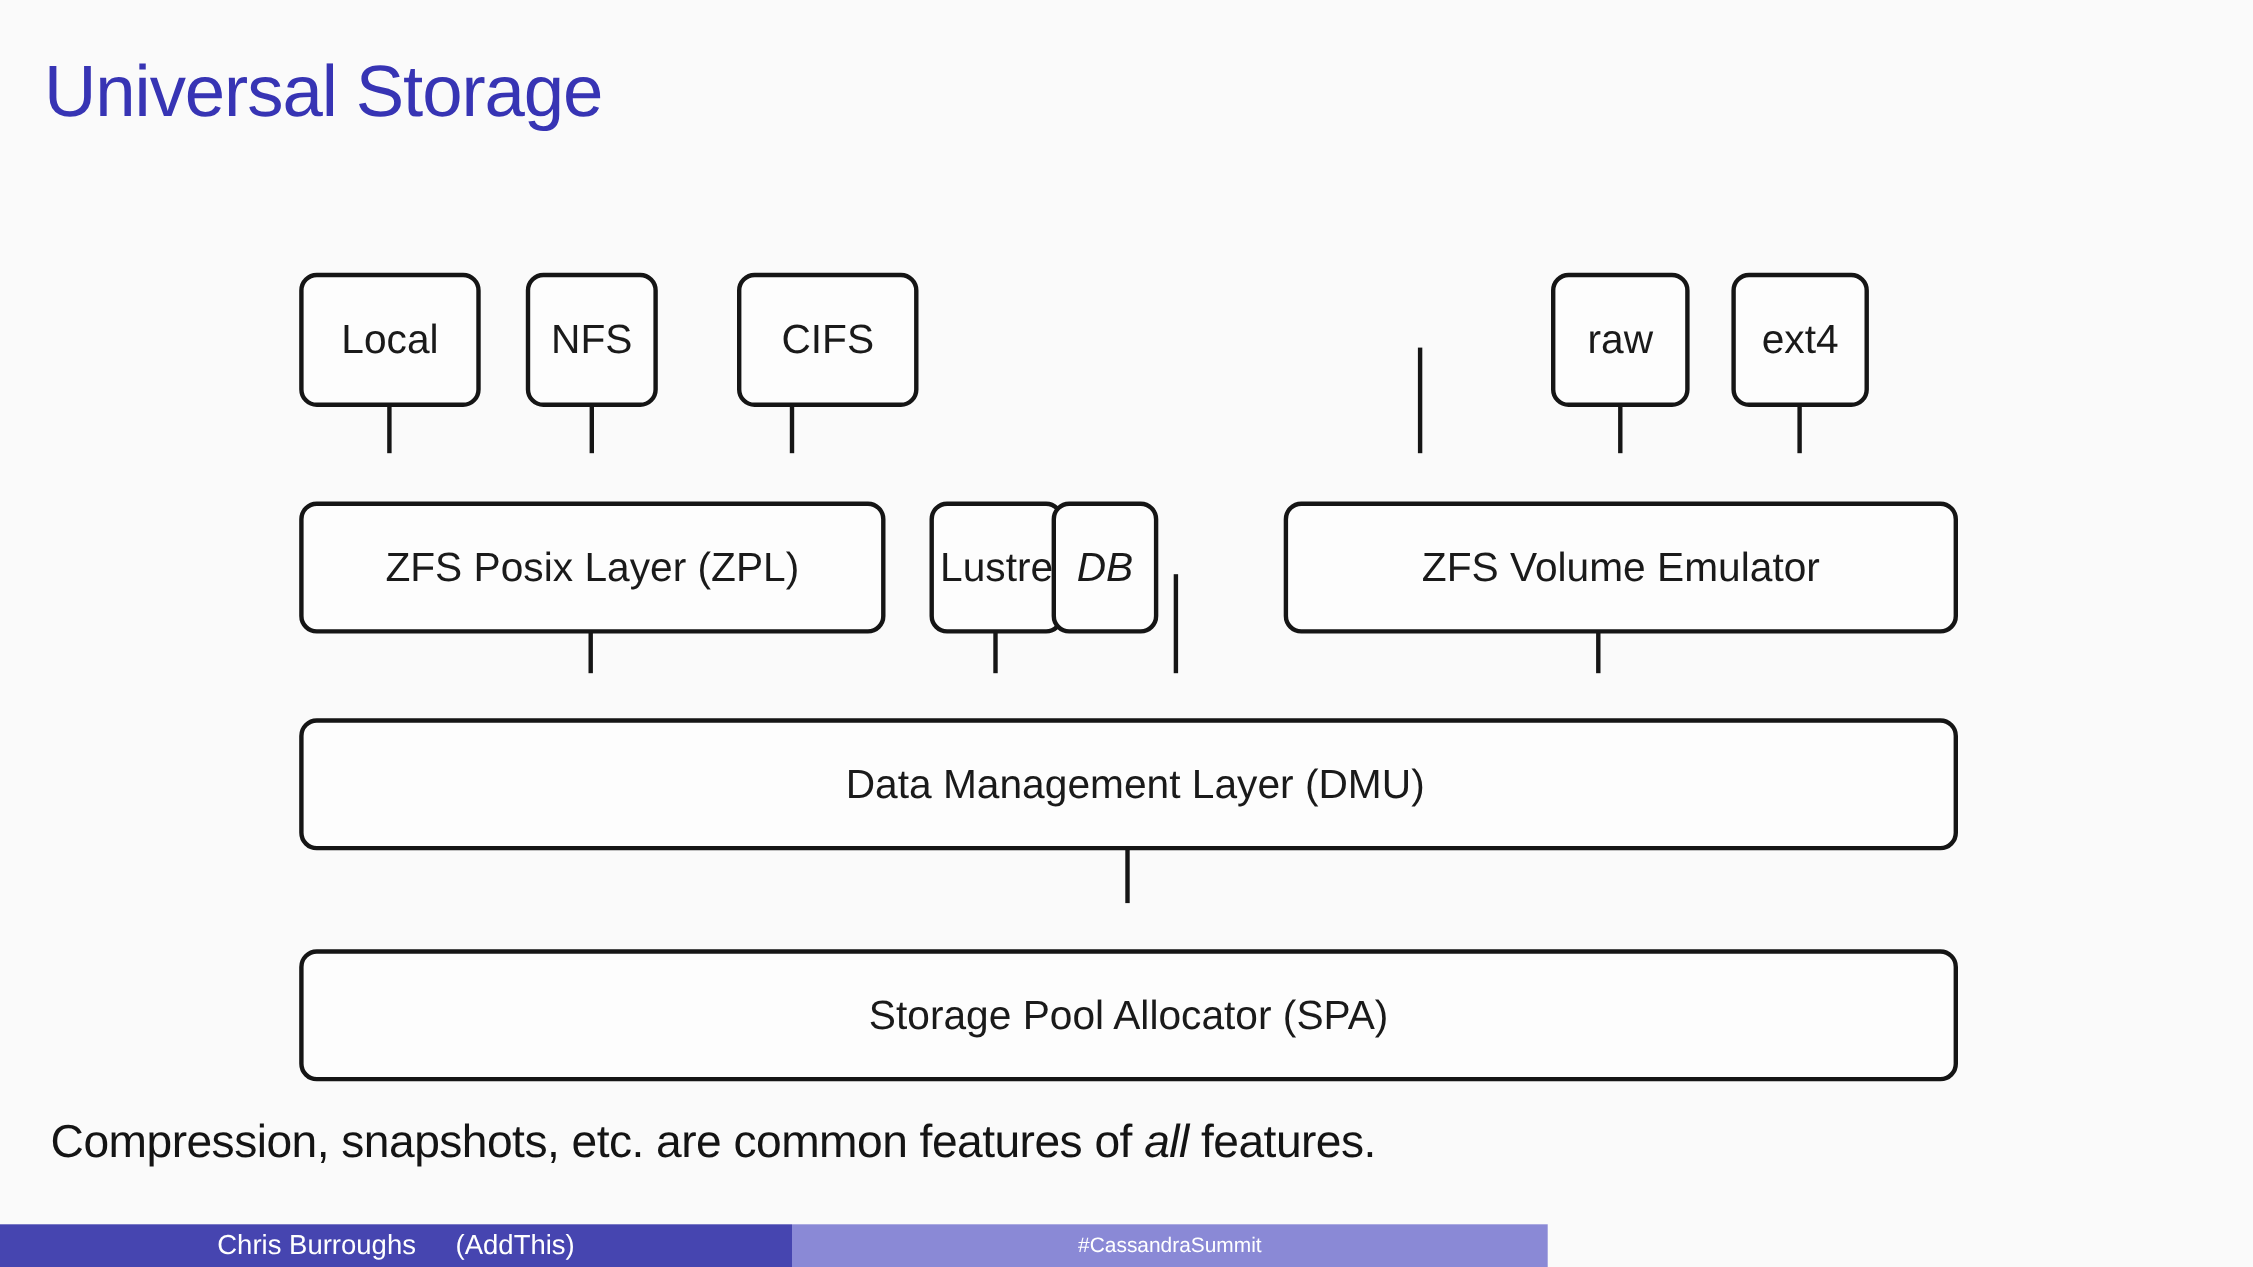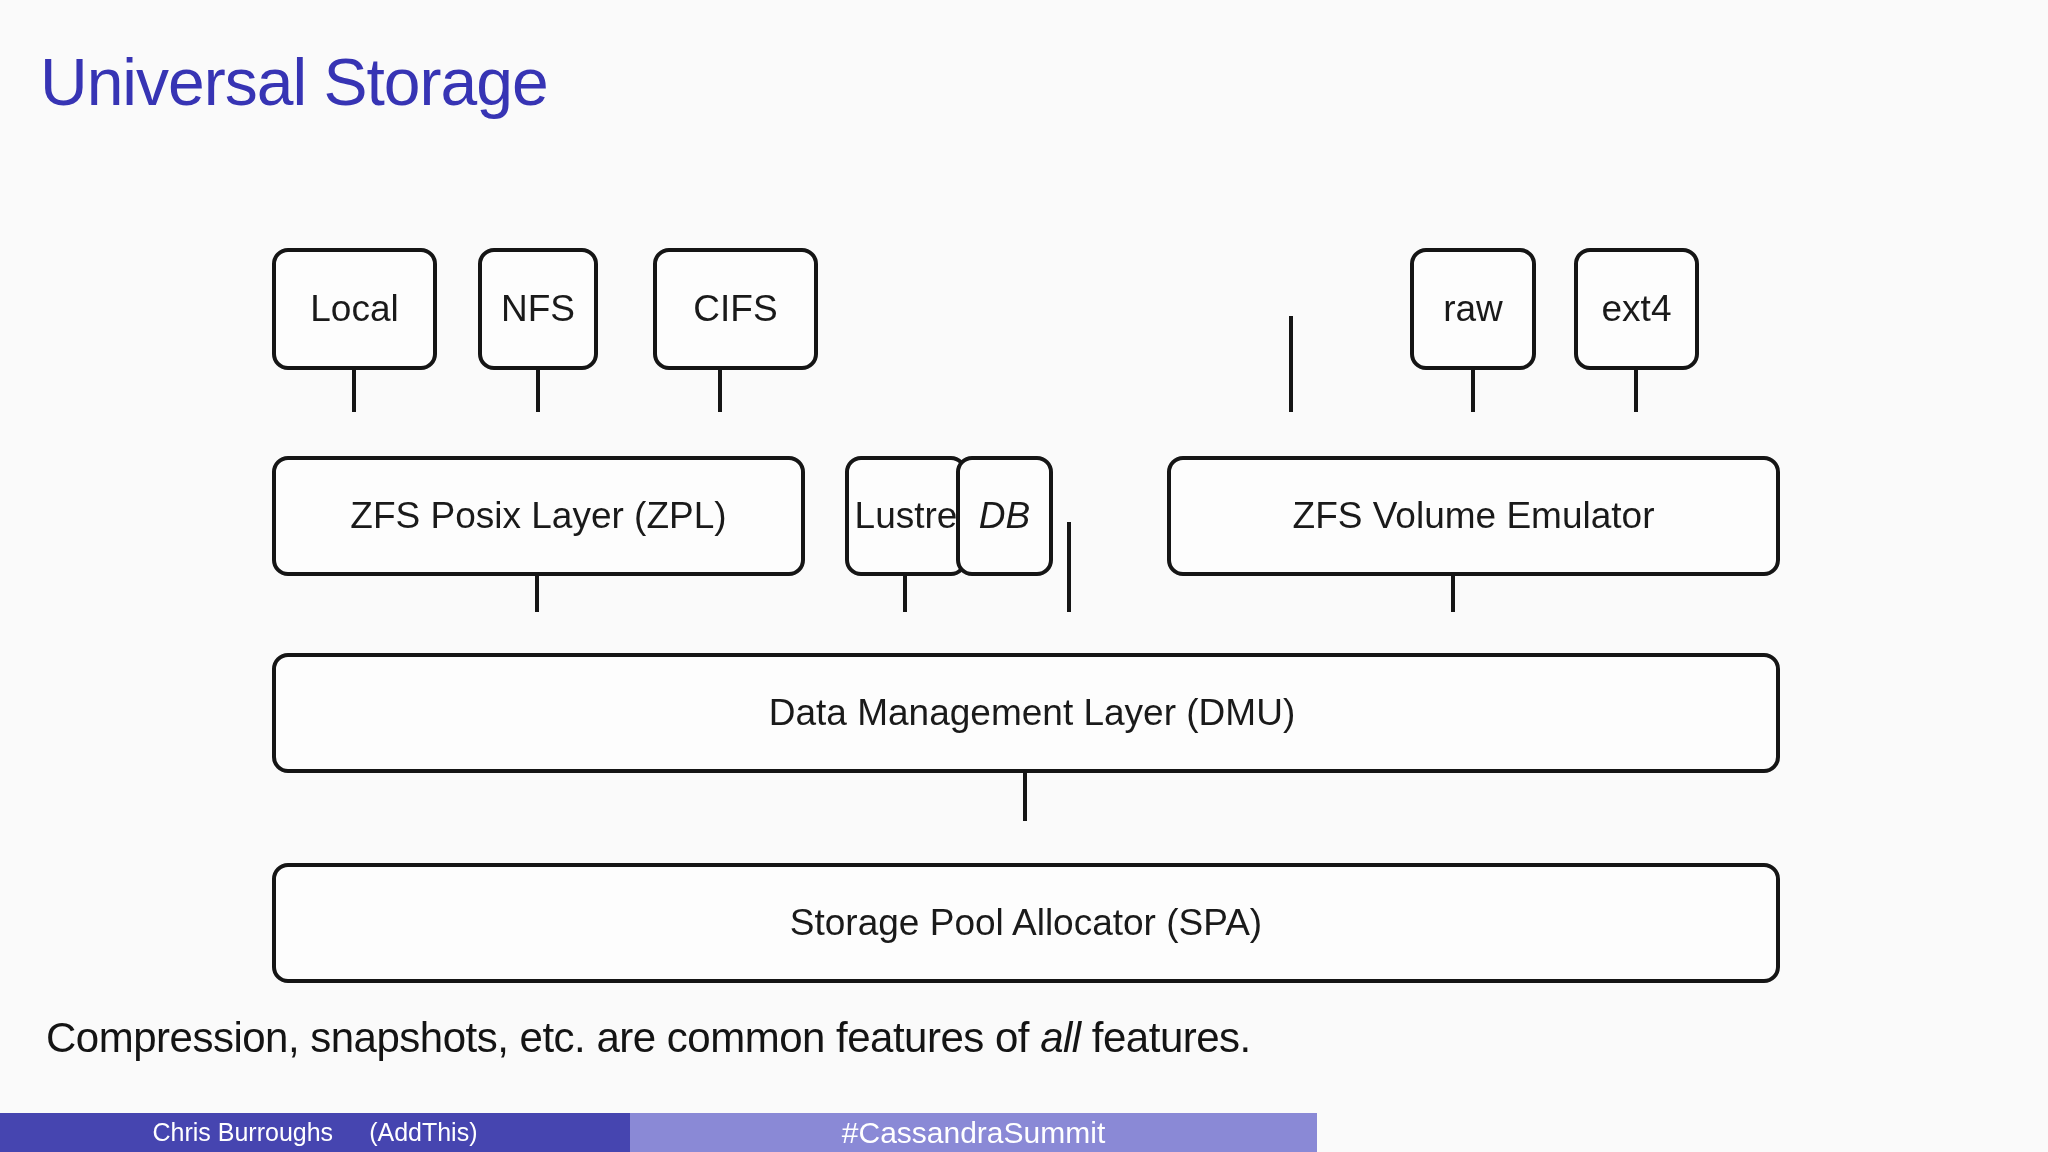"CIFS" #box-cifs { left: 653px -> 670px }
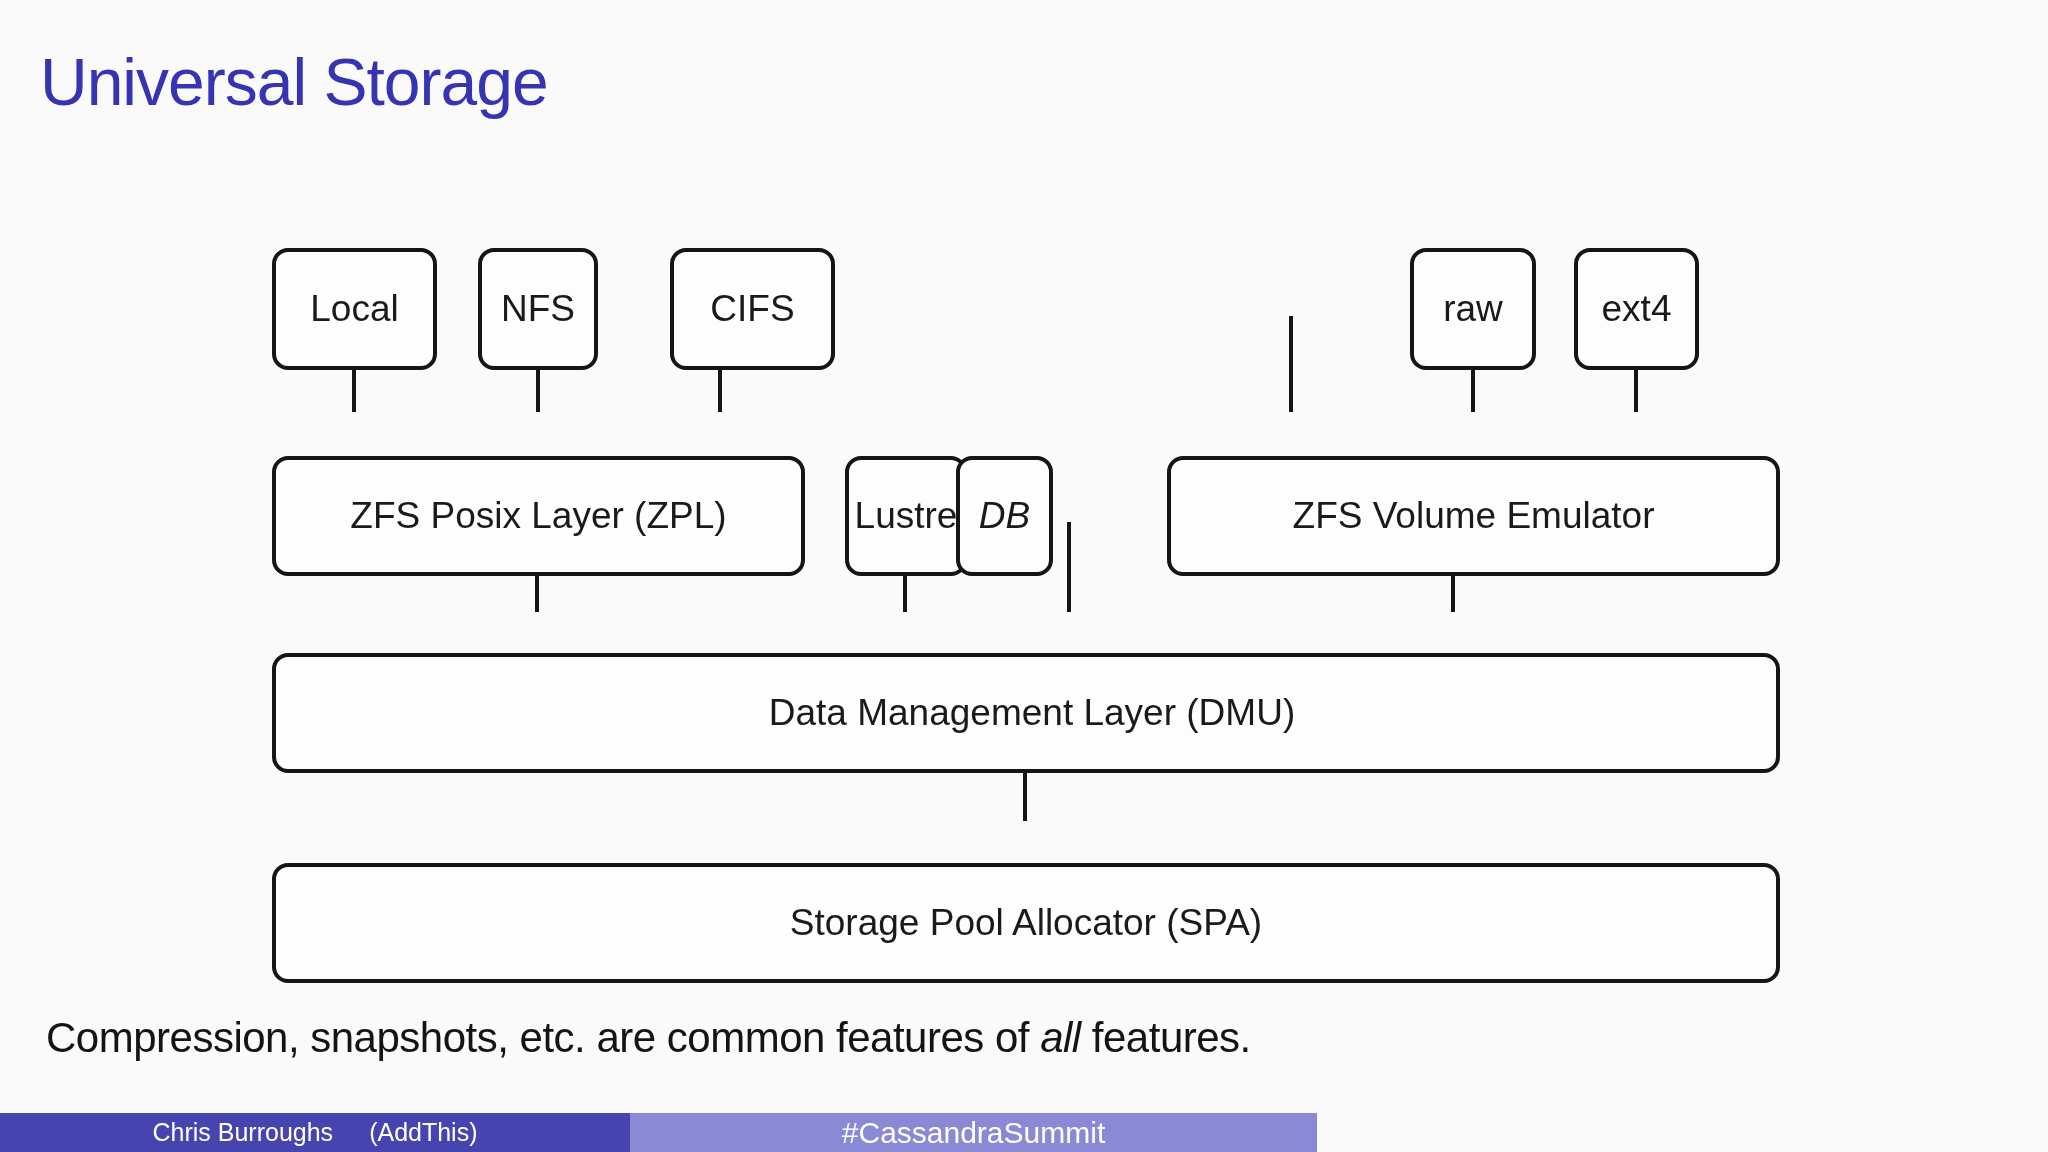"Chris Burroughs" .fseg-author { width: 630px -> 720px }
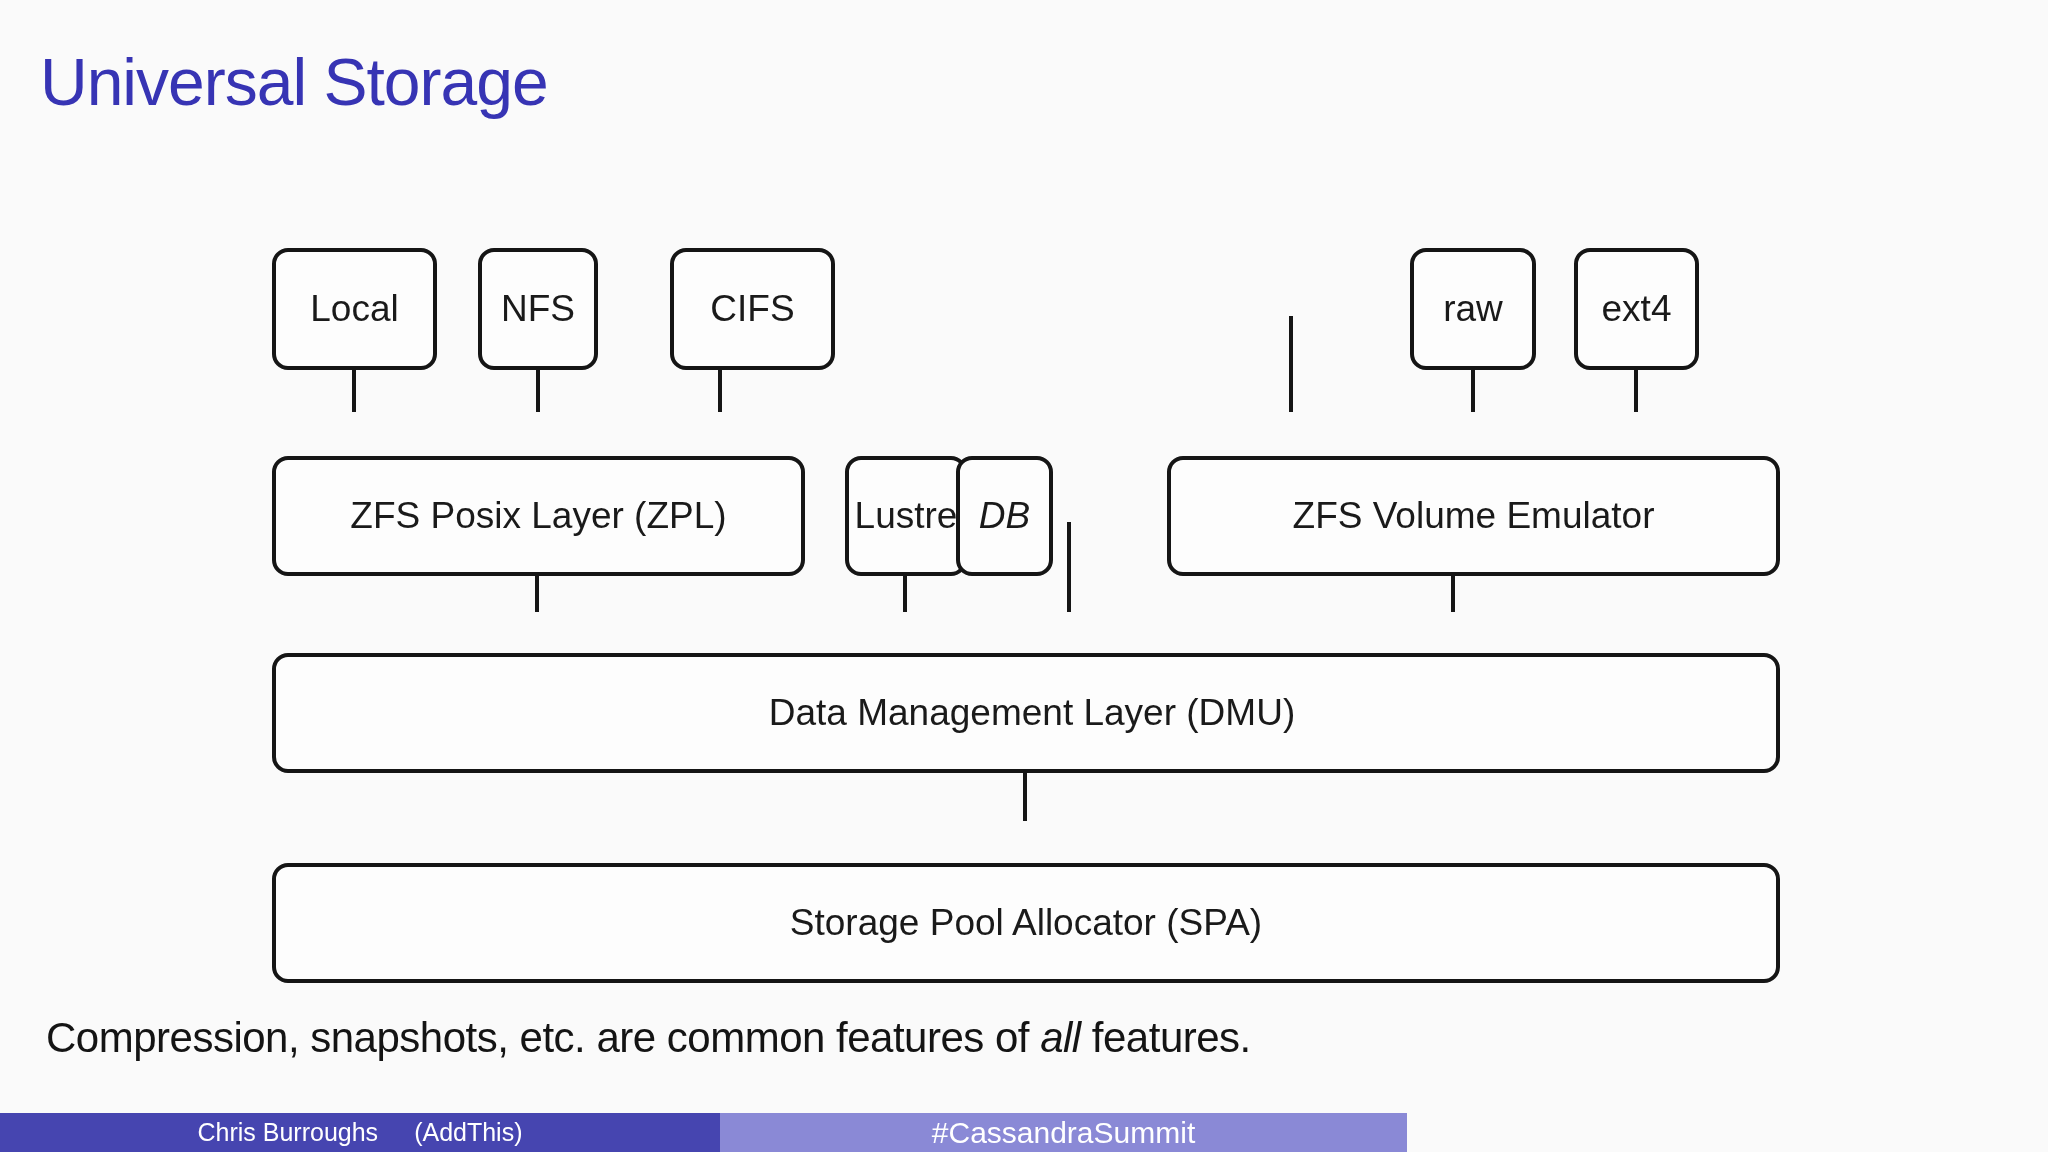"#CassandraSummit" .fseg-event { font-size: 30px -> 19px }
